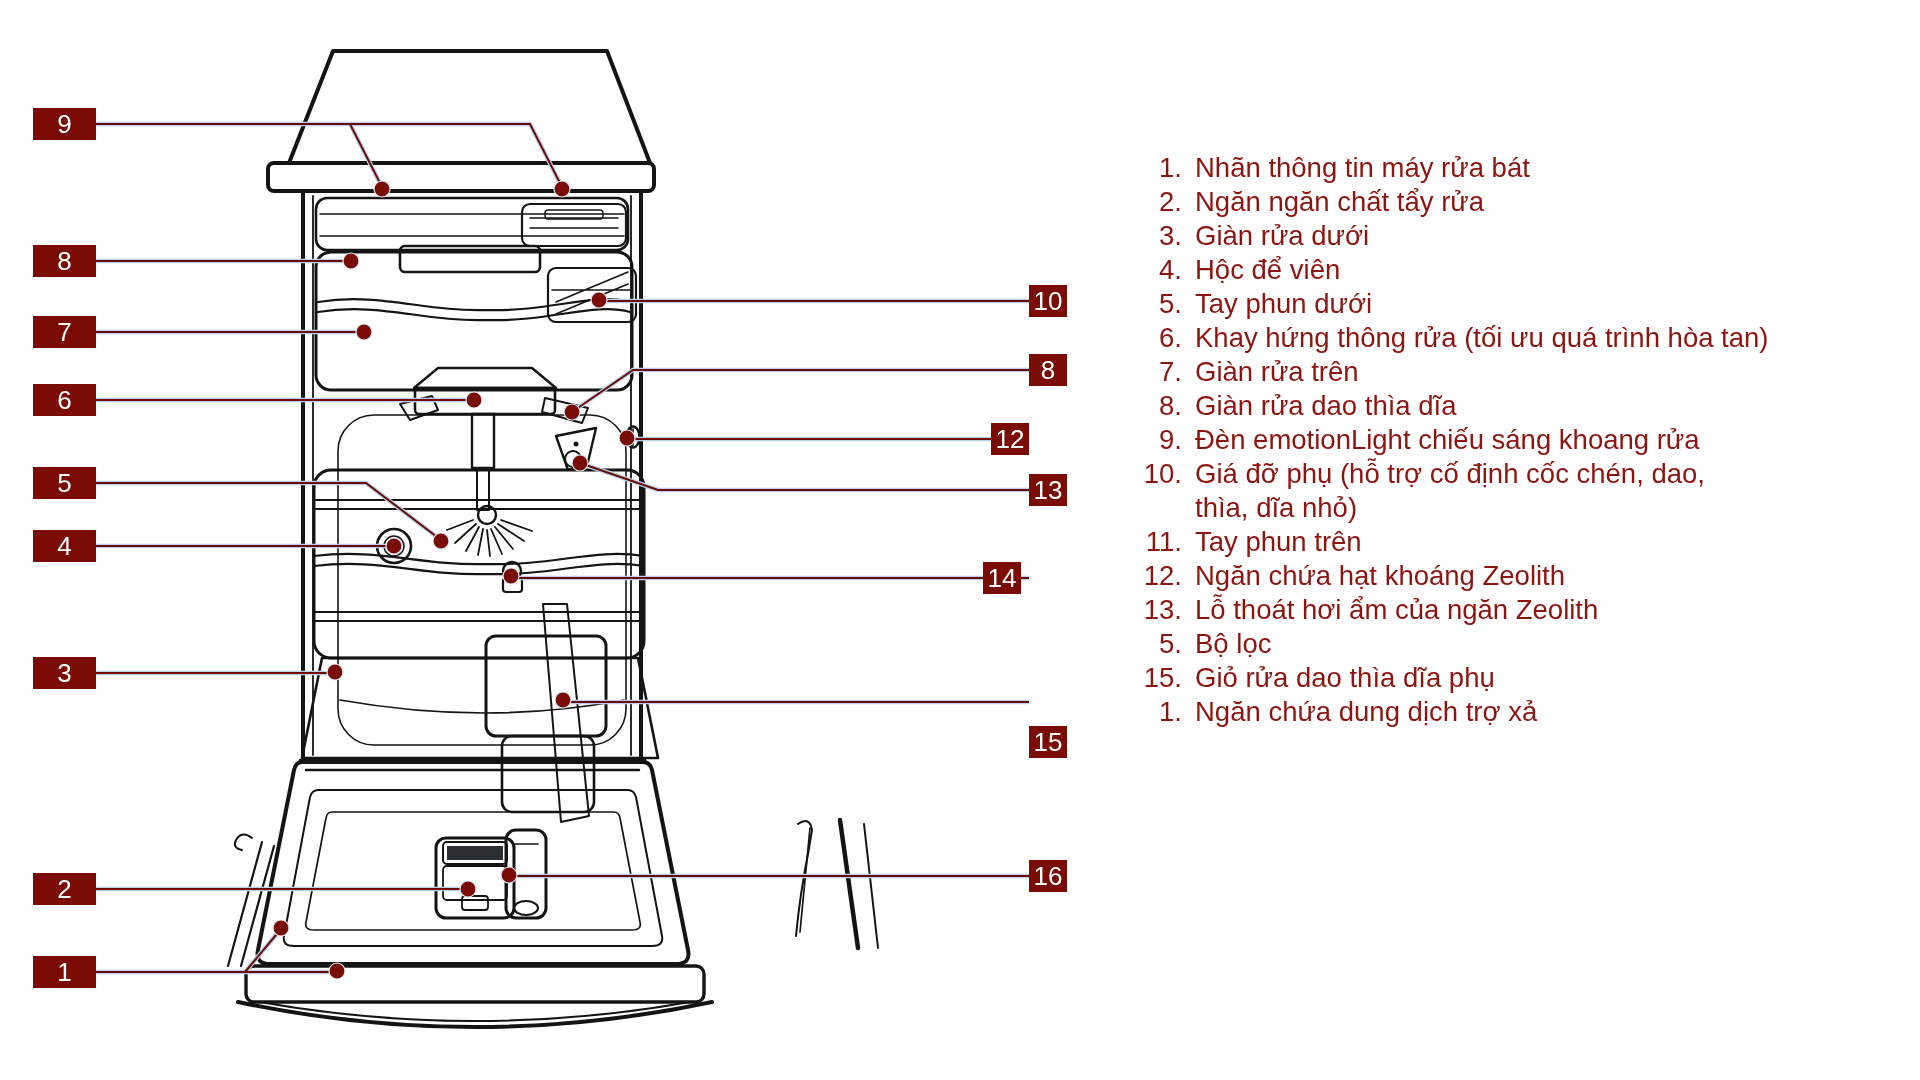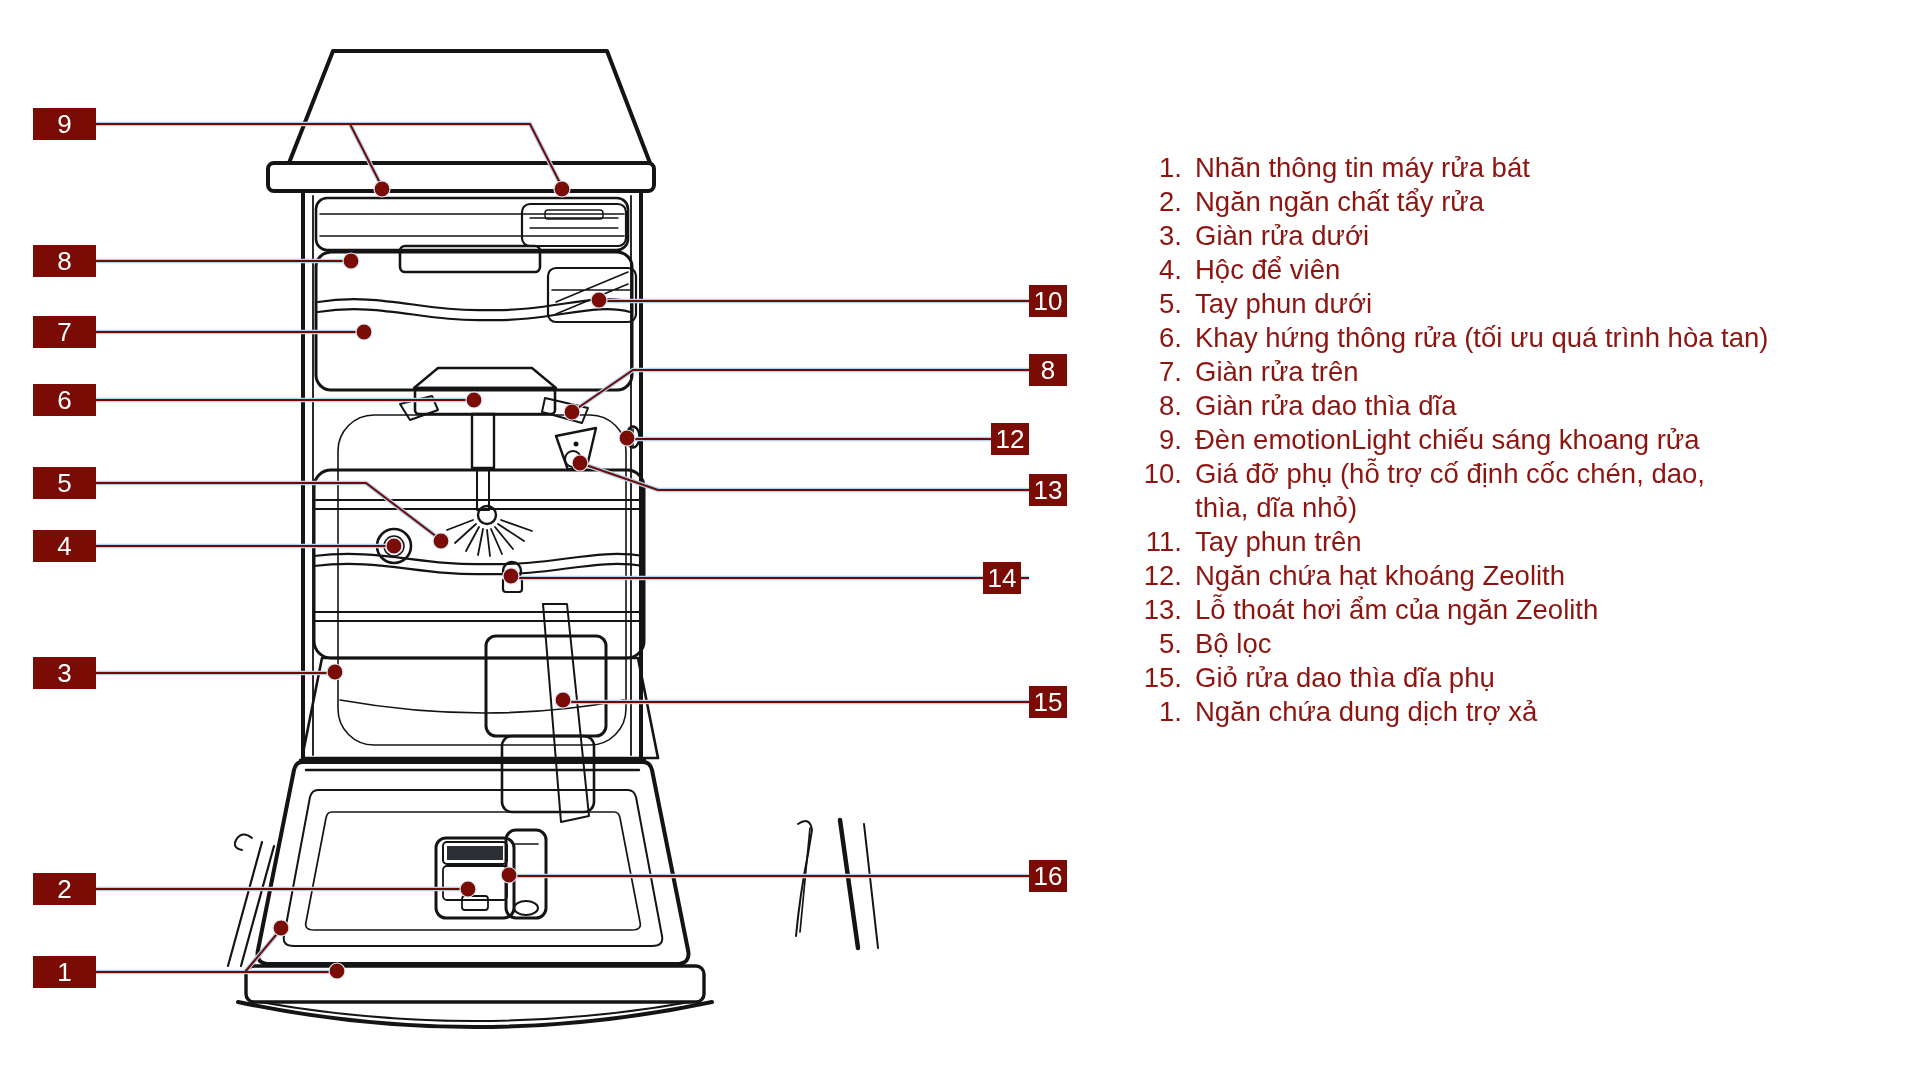"15" div.tag { top: 686px -> 726px }
